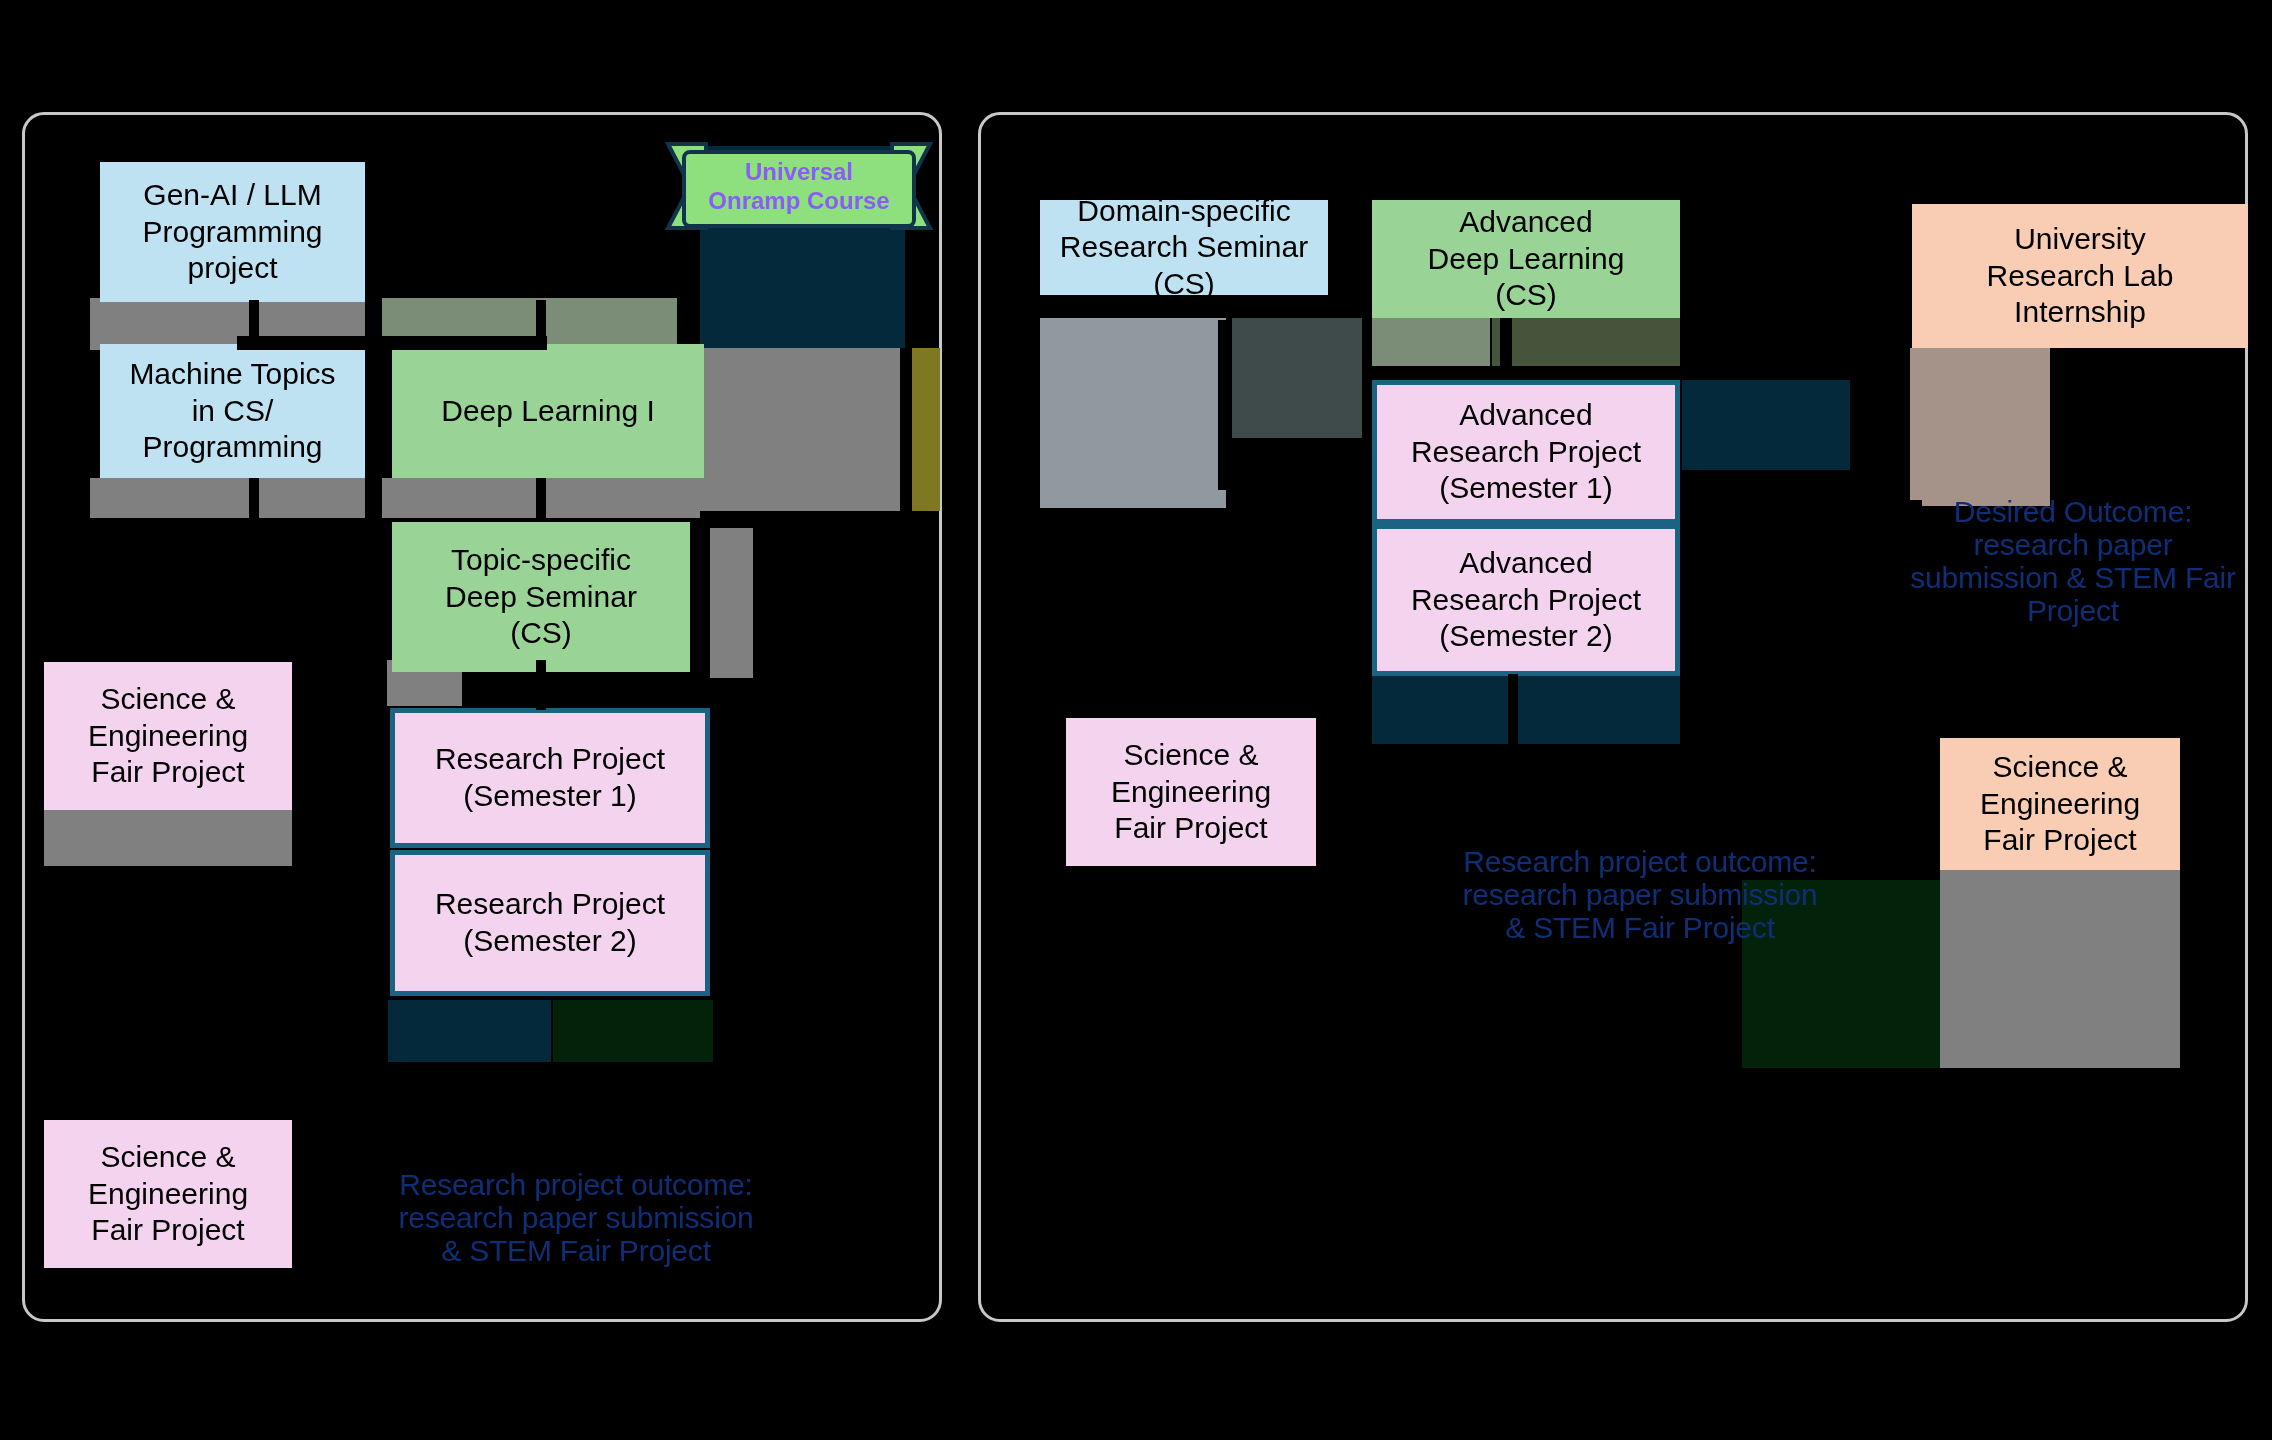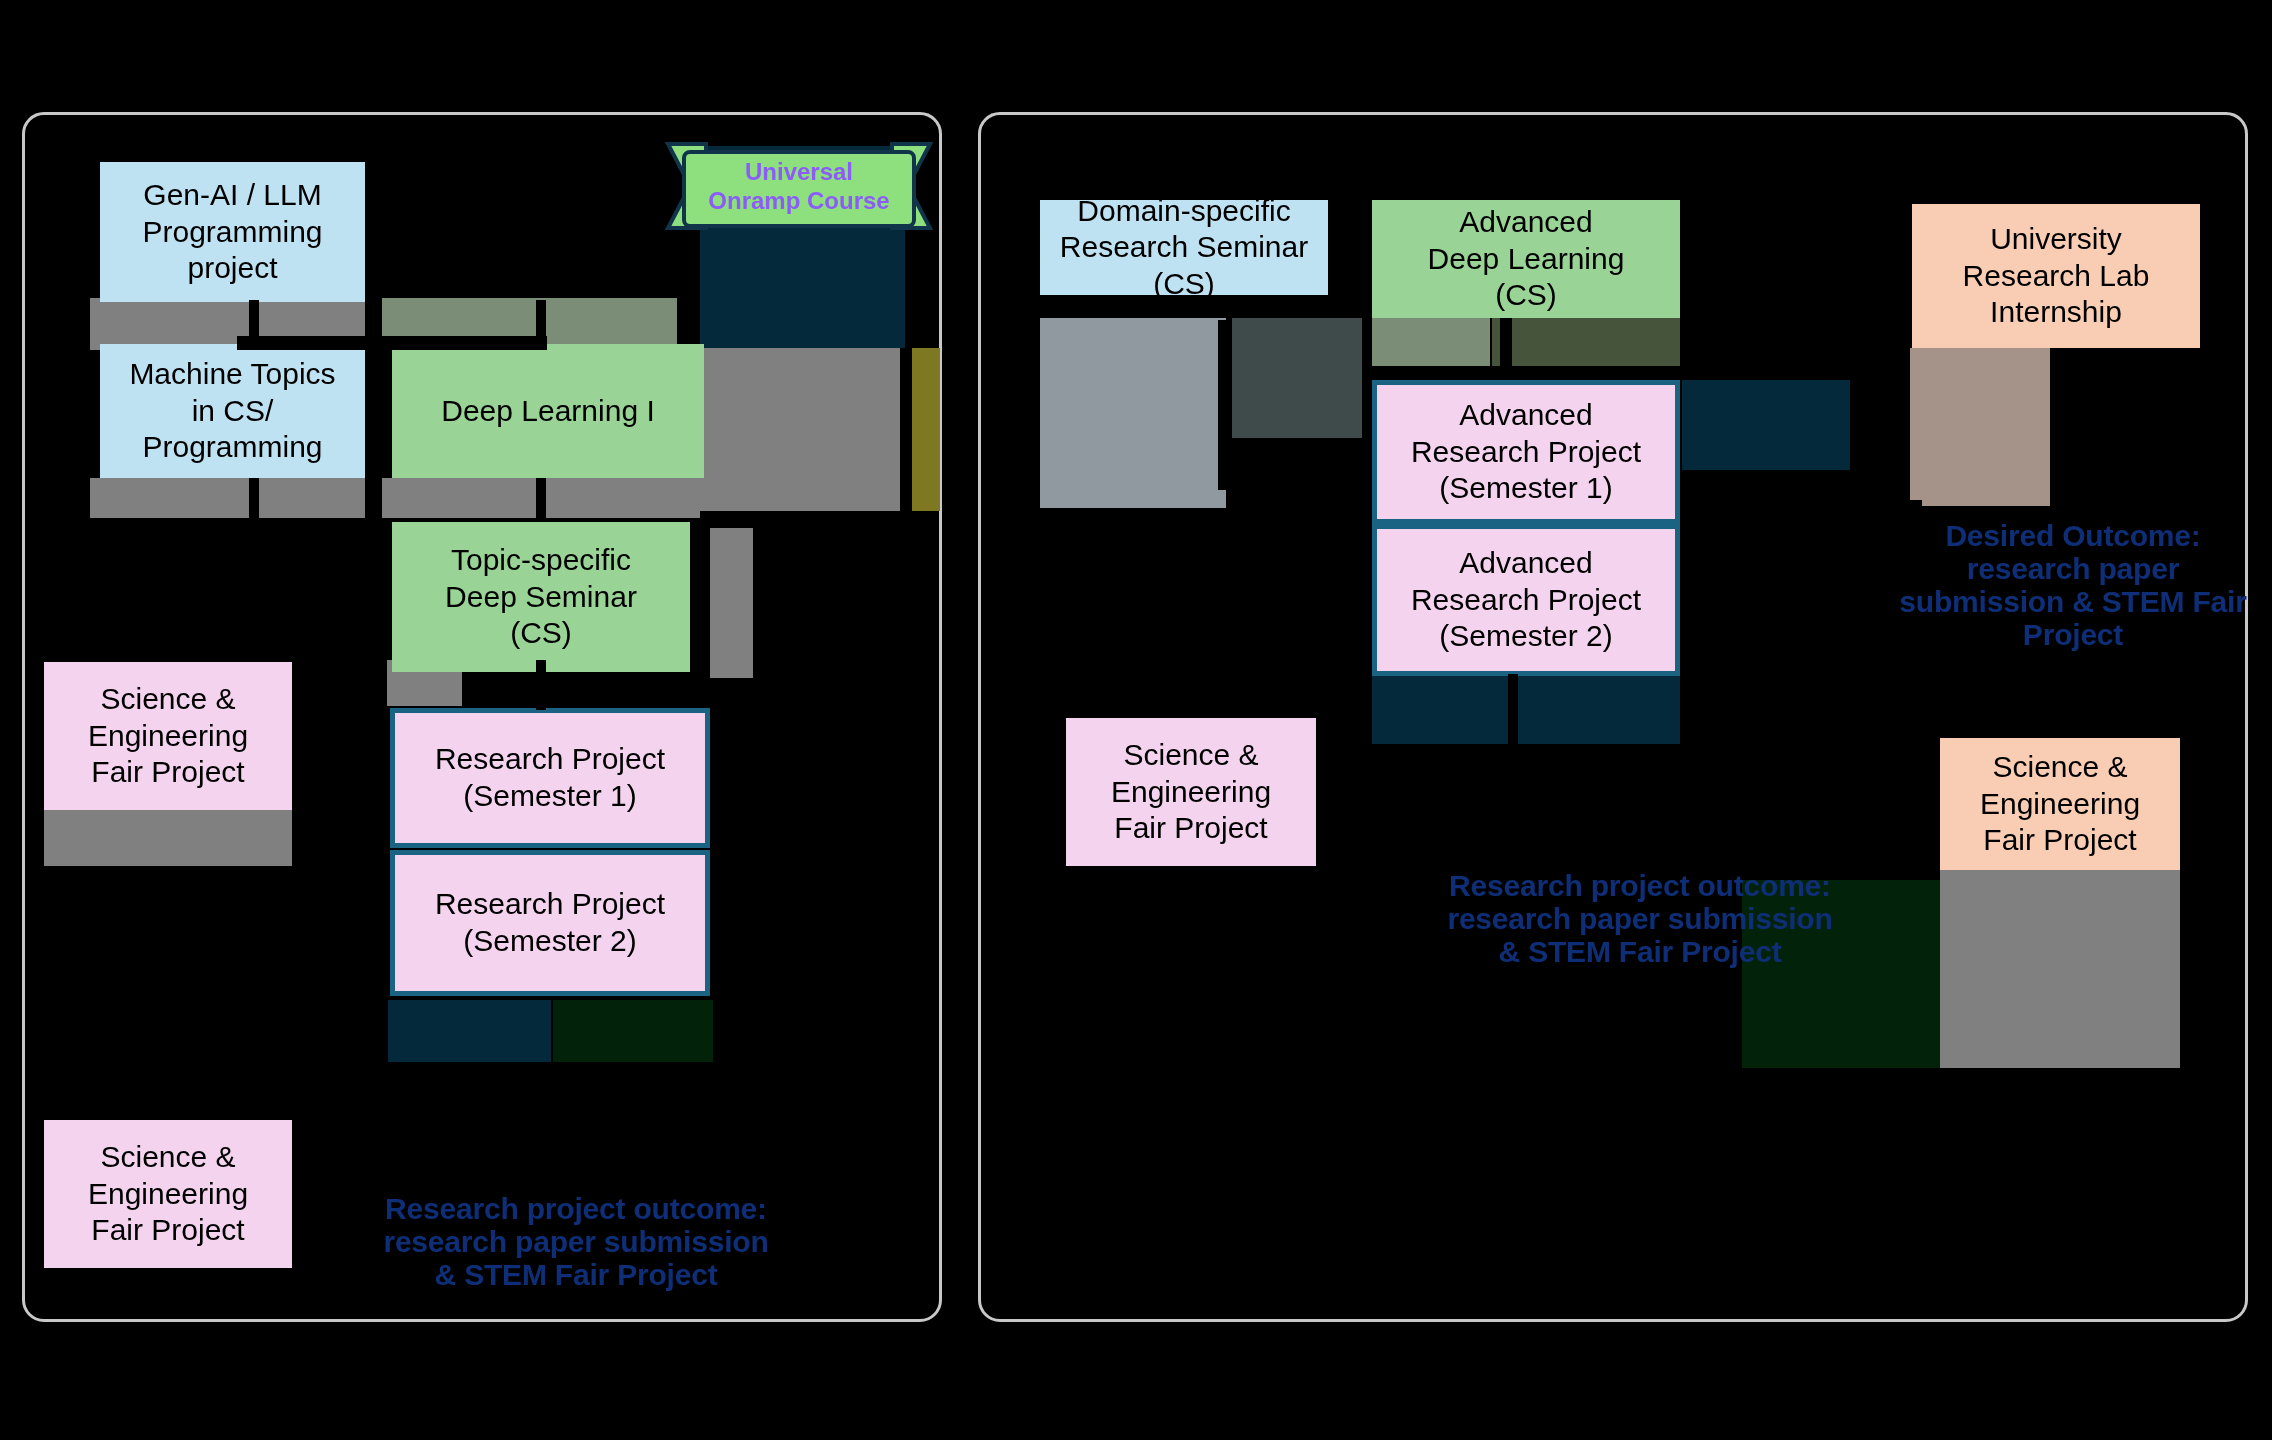"University" div.node { width: 288px -> 336px }
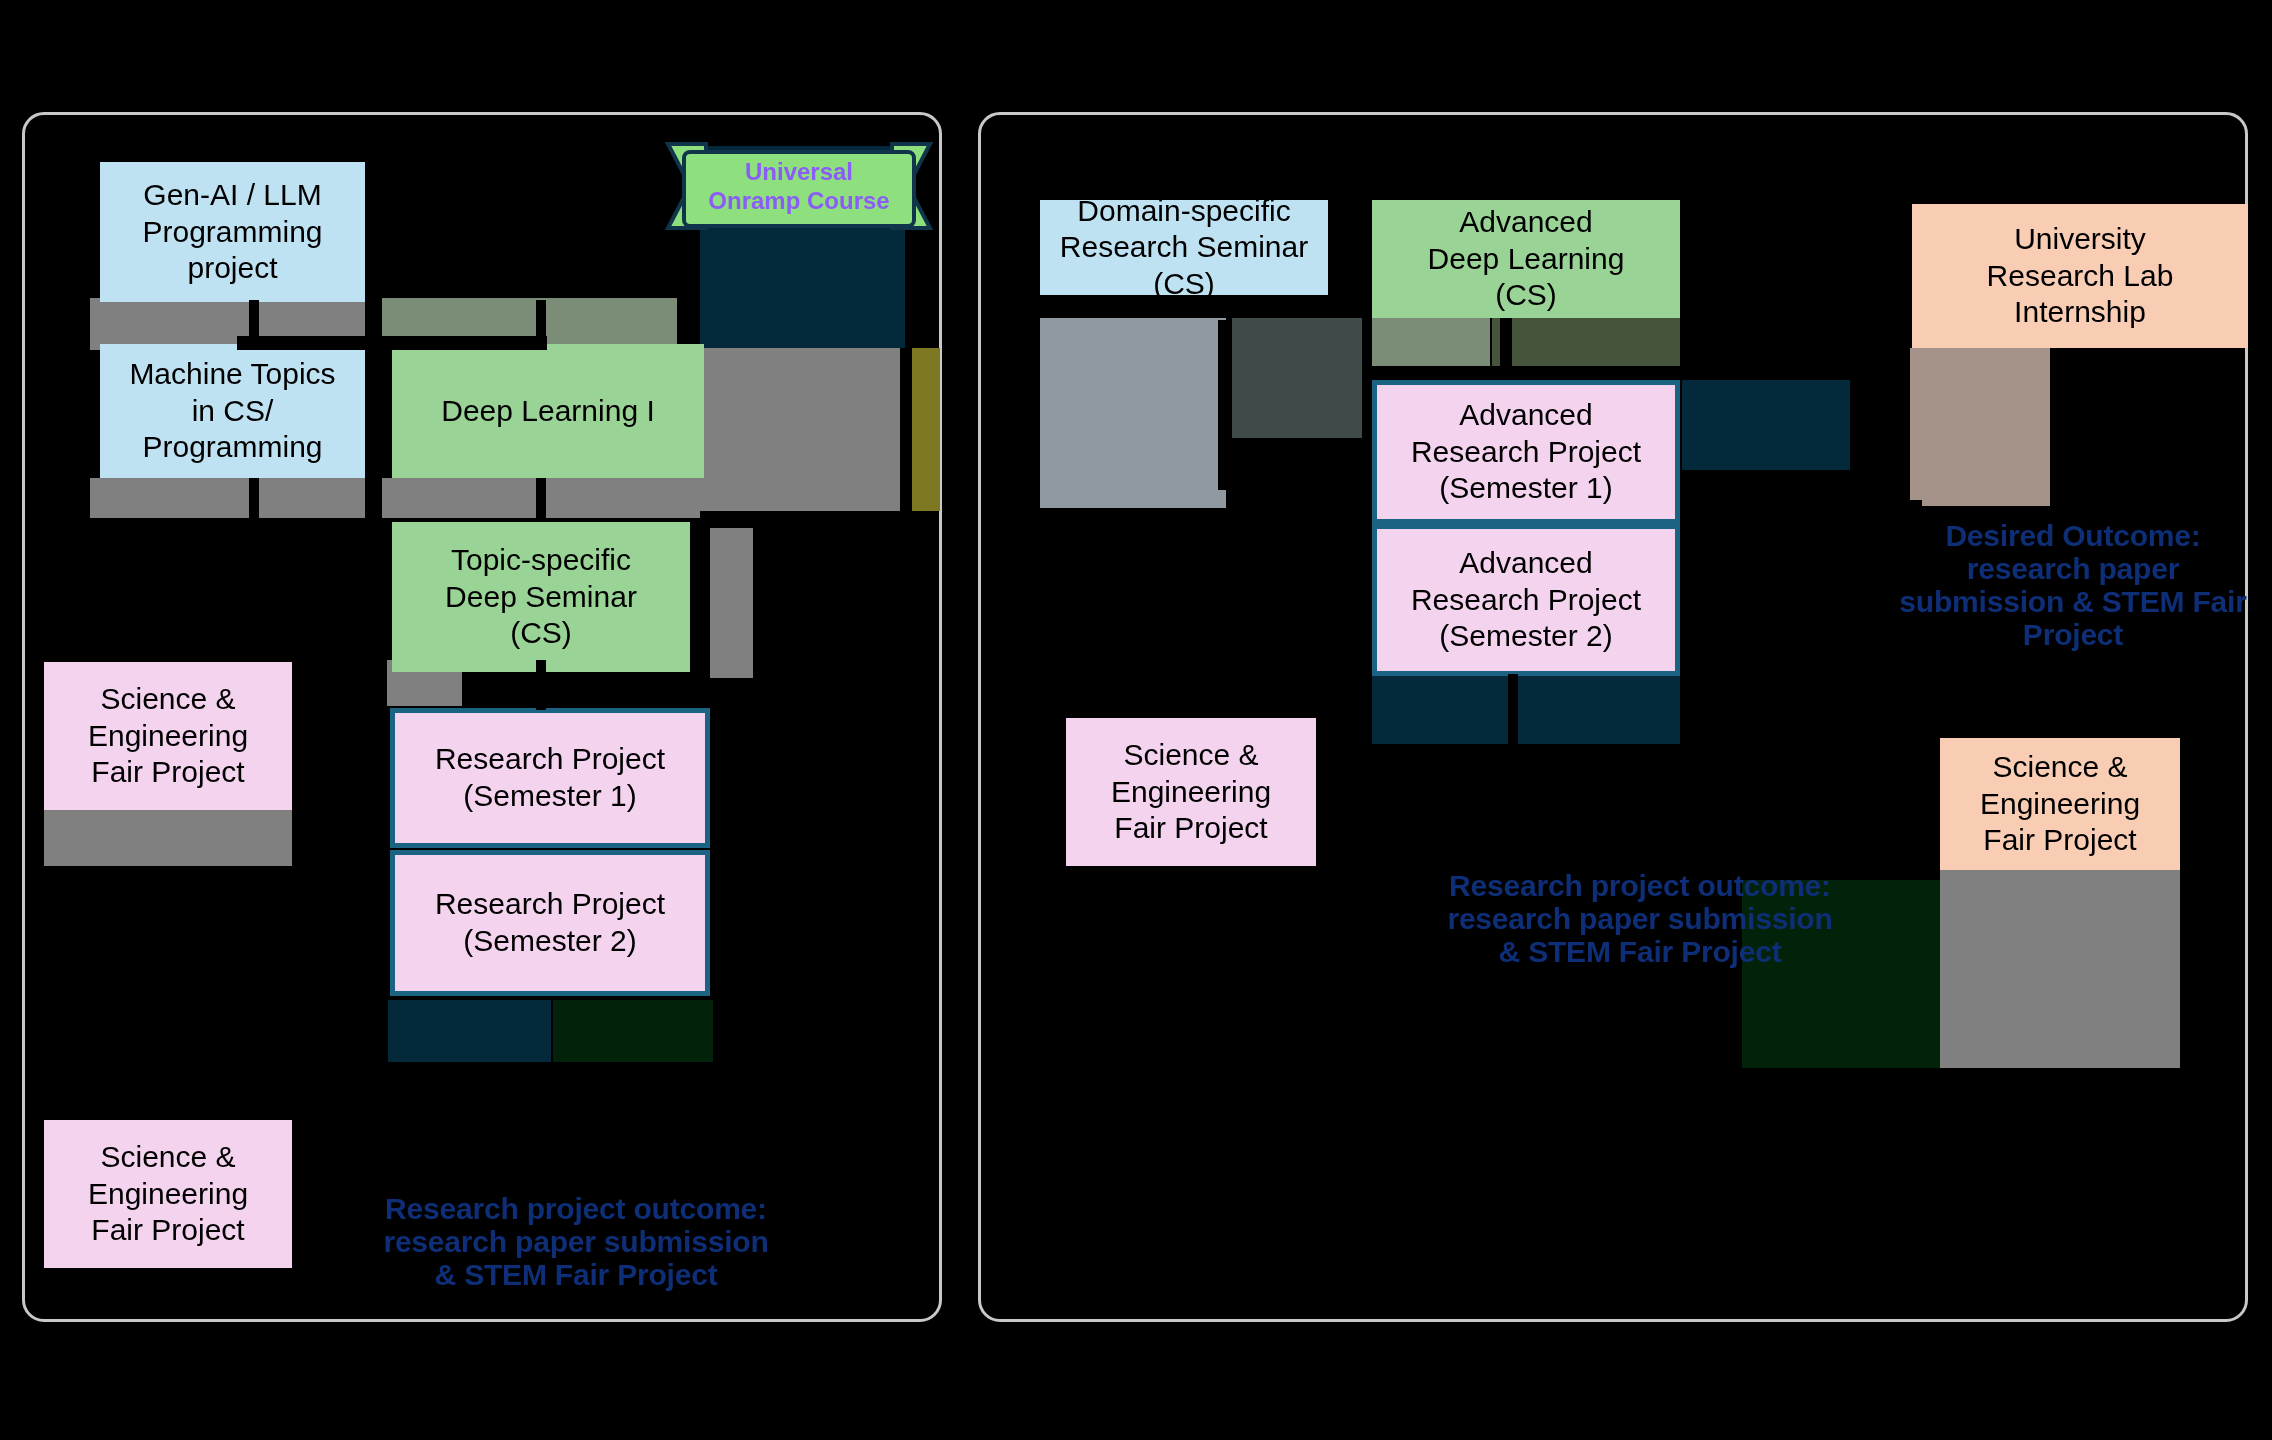"Desired Outcome:" .outcome { font-weight: bold -> normal; margin-top: 24px -> none }
